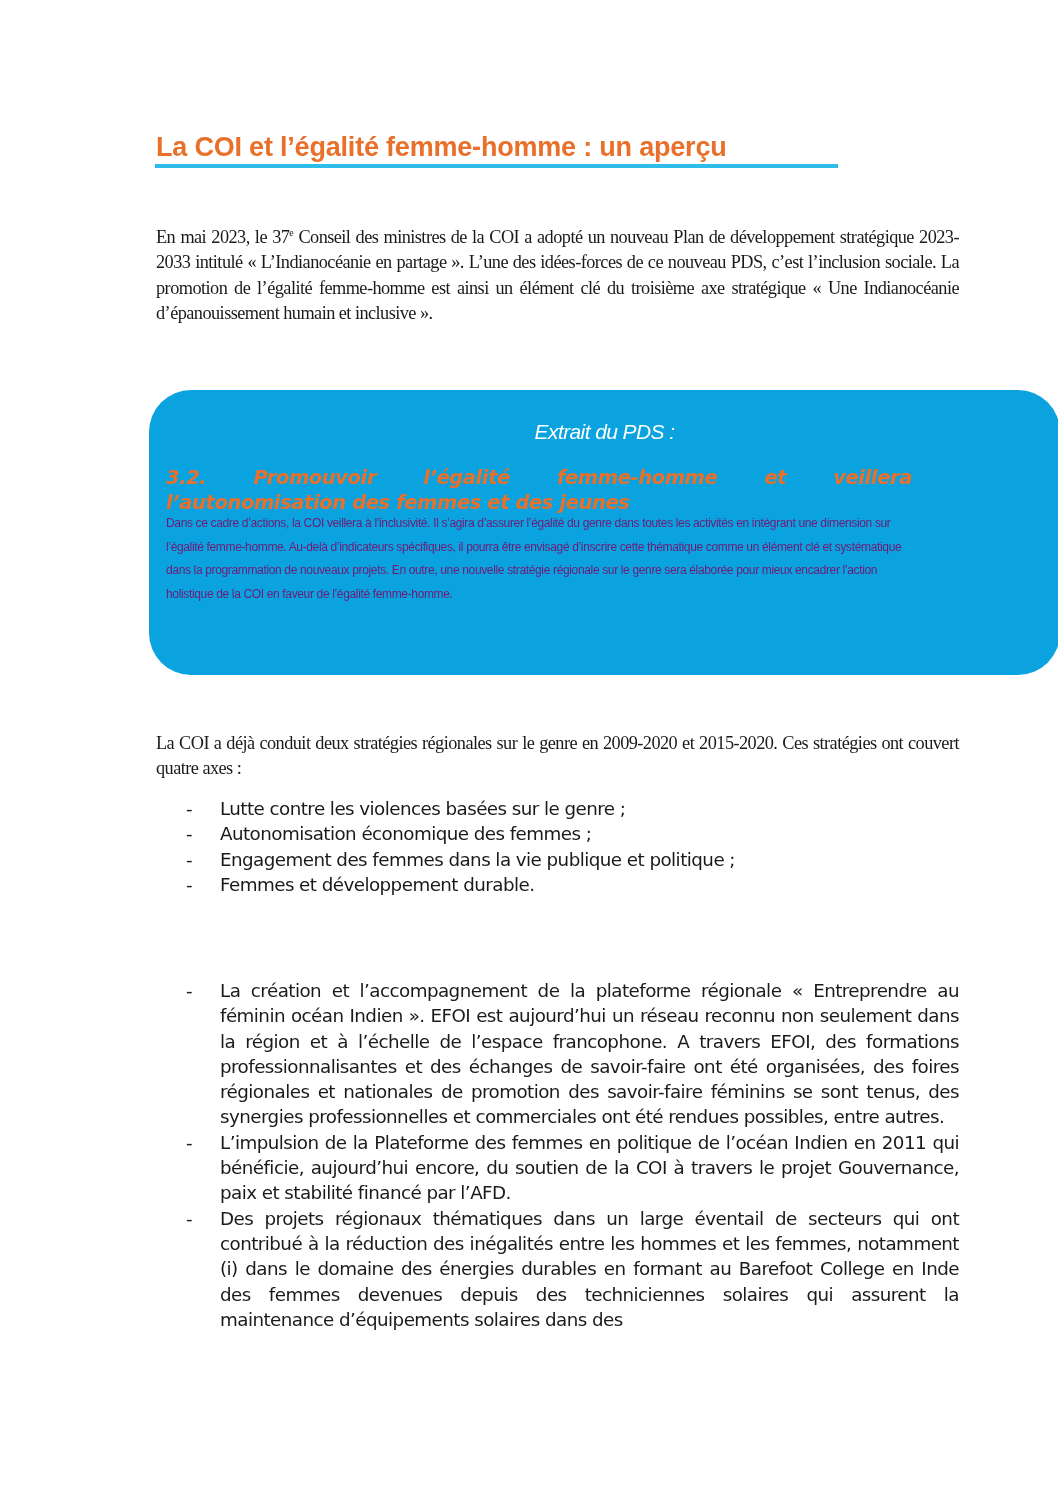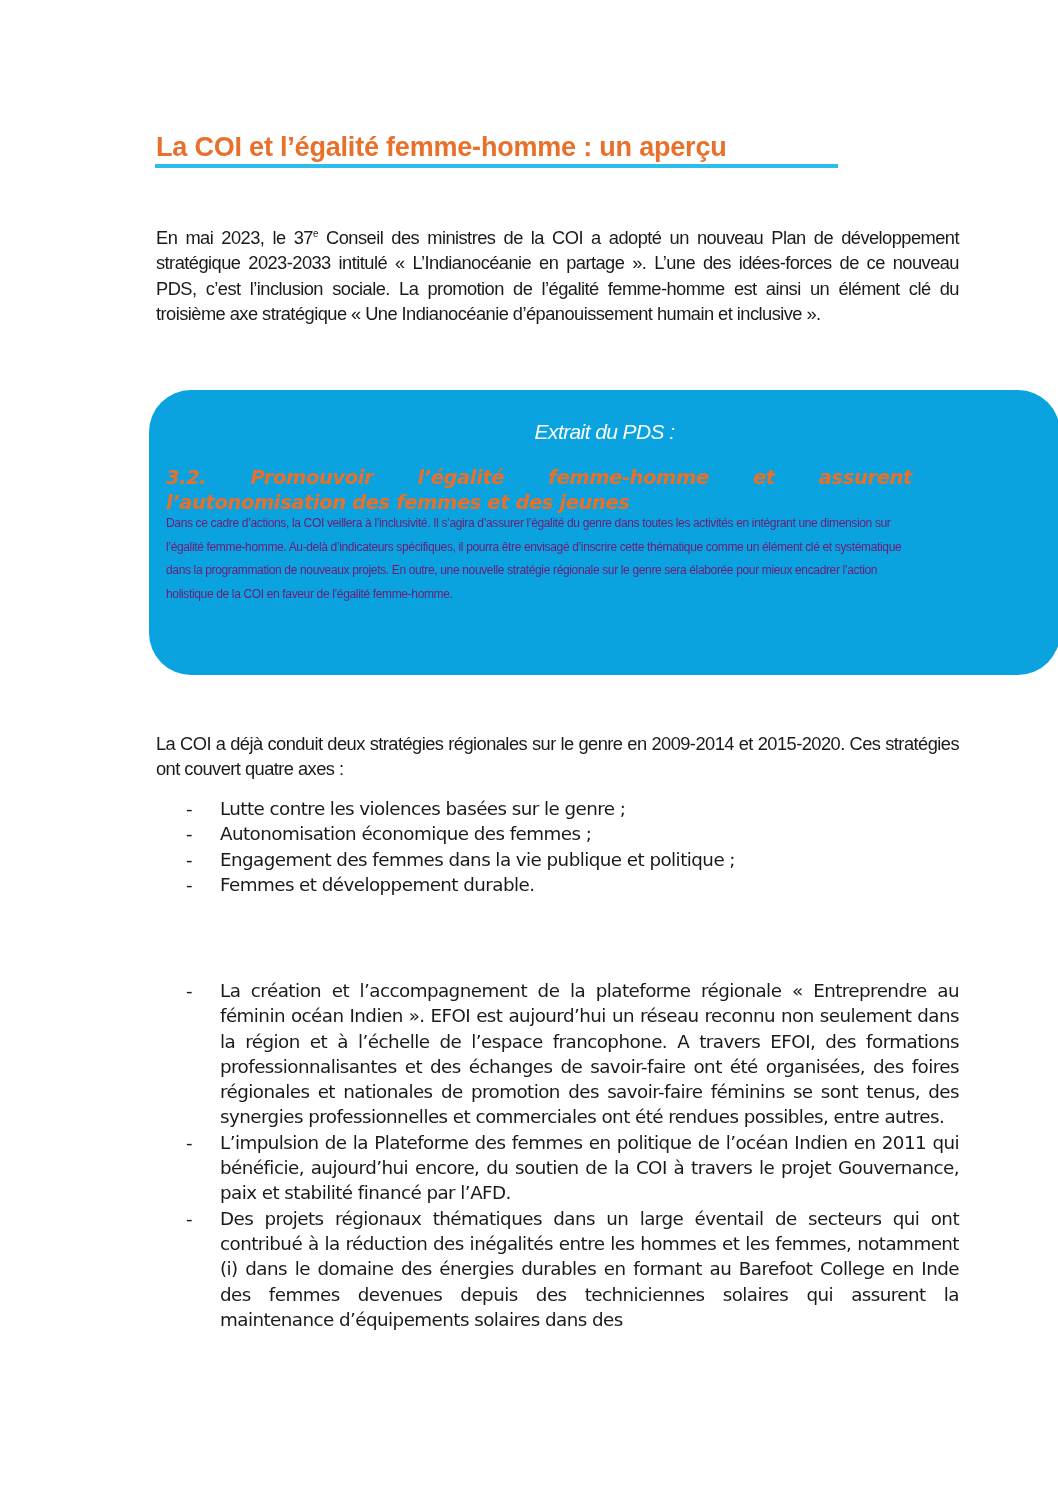"En mai 2023, le 37e" .para { font-family: Liberation Sans, sans-serif -> Liberation Serif, serif }
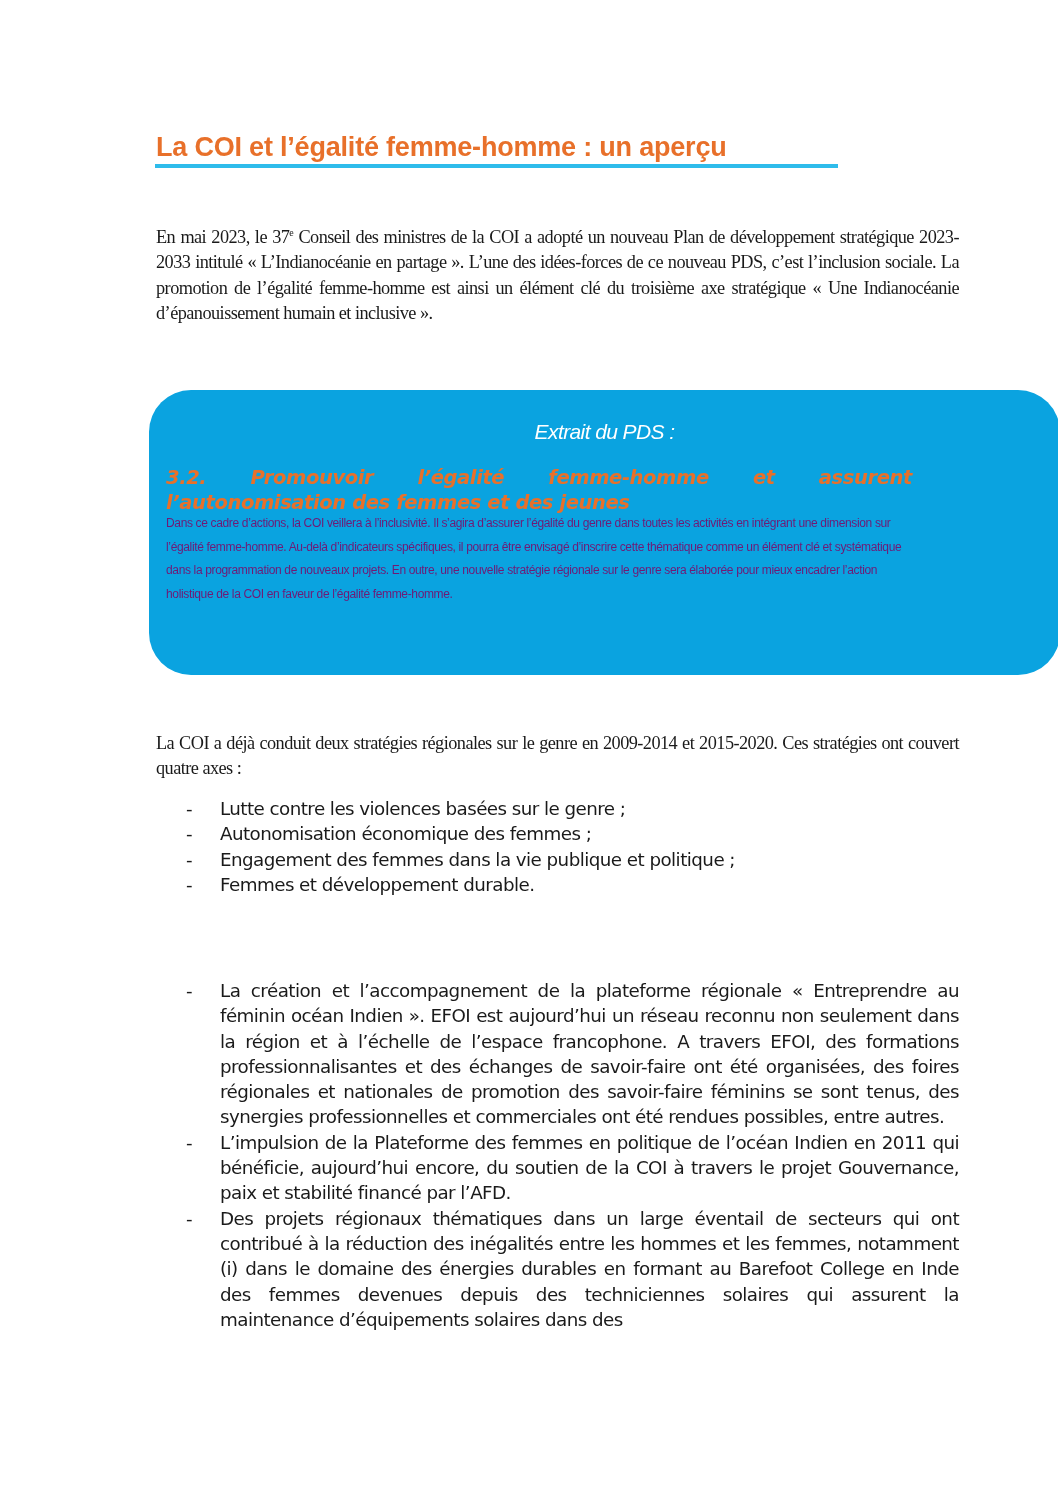"assurent" span { text: assurent -> veillera }
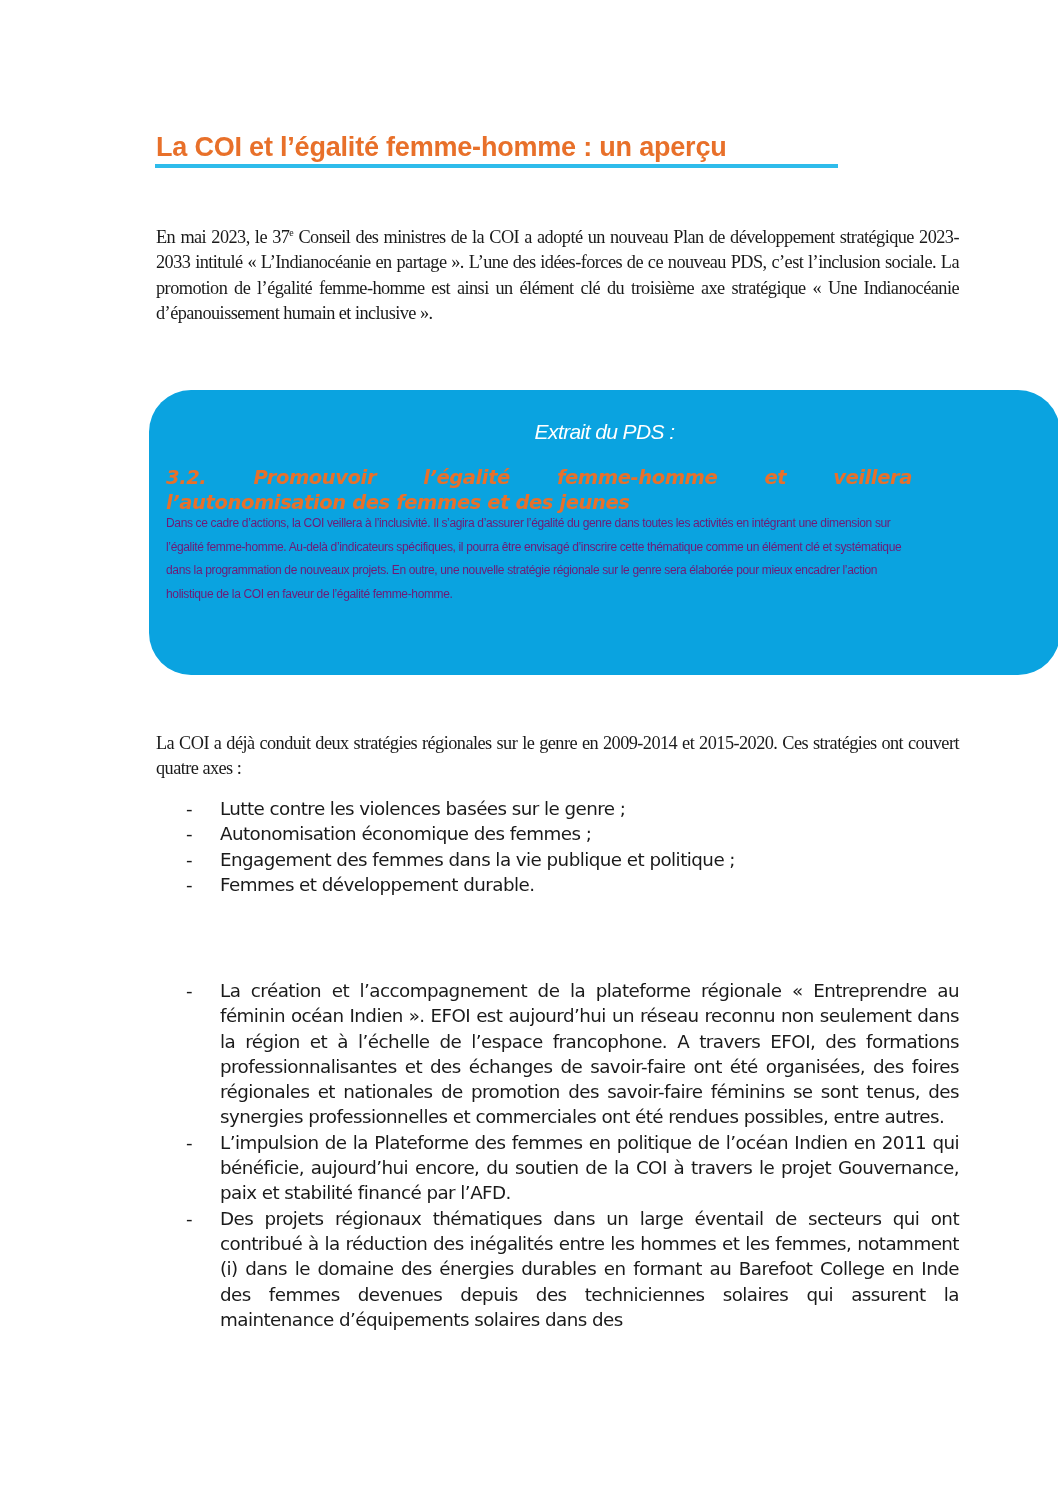"La COI a déjà conduit" div.para { text: 2009-2014 -> 2009-2020 }
